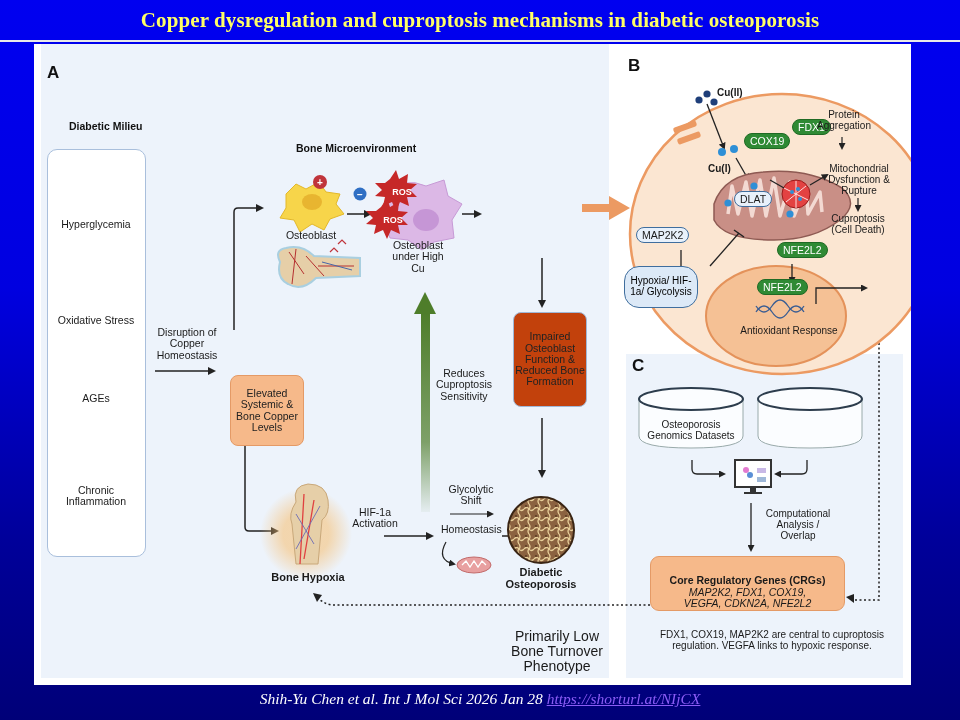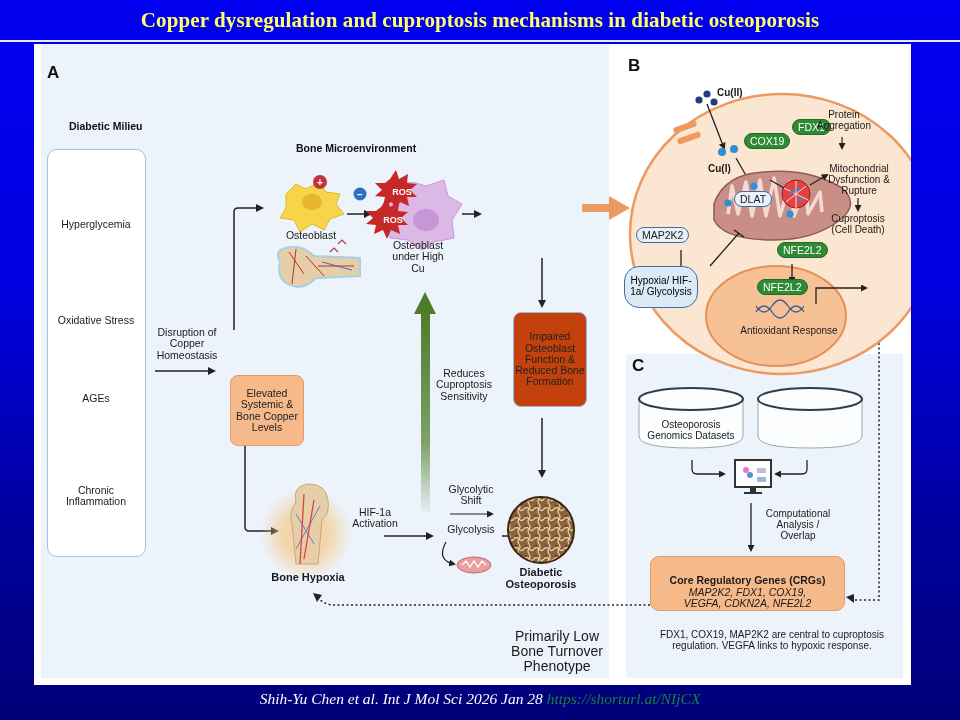"Glycolysis" div.lbl { text: Glycolysis -> Homeostasis }
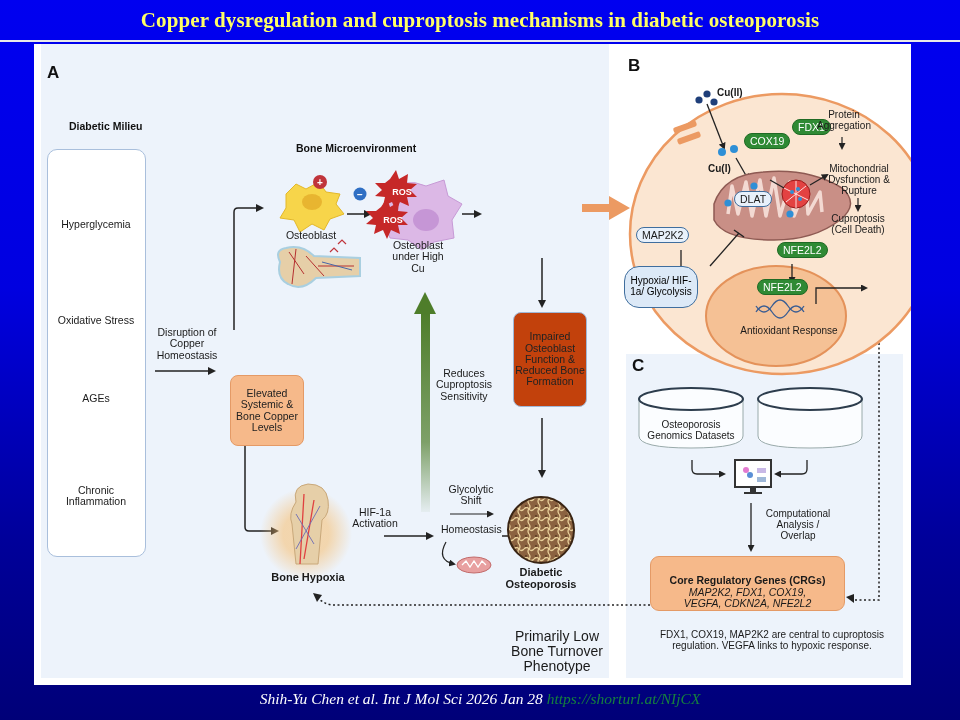"https://shorturl.at/NIjCX" .citation a { color: #15803d -> #8b5cf6; text-decoration: none -> underline }
